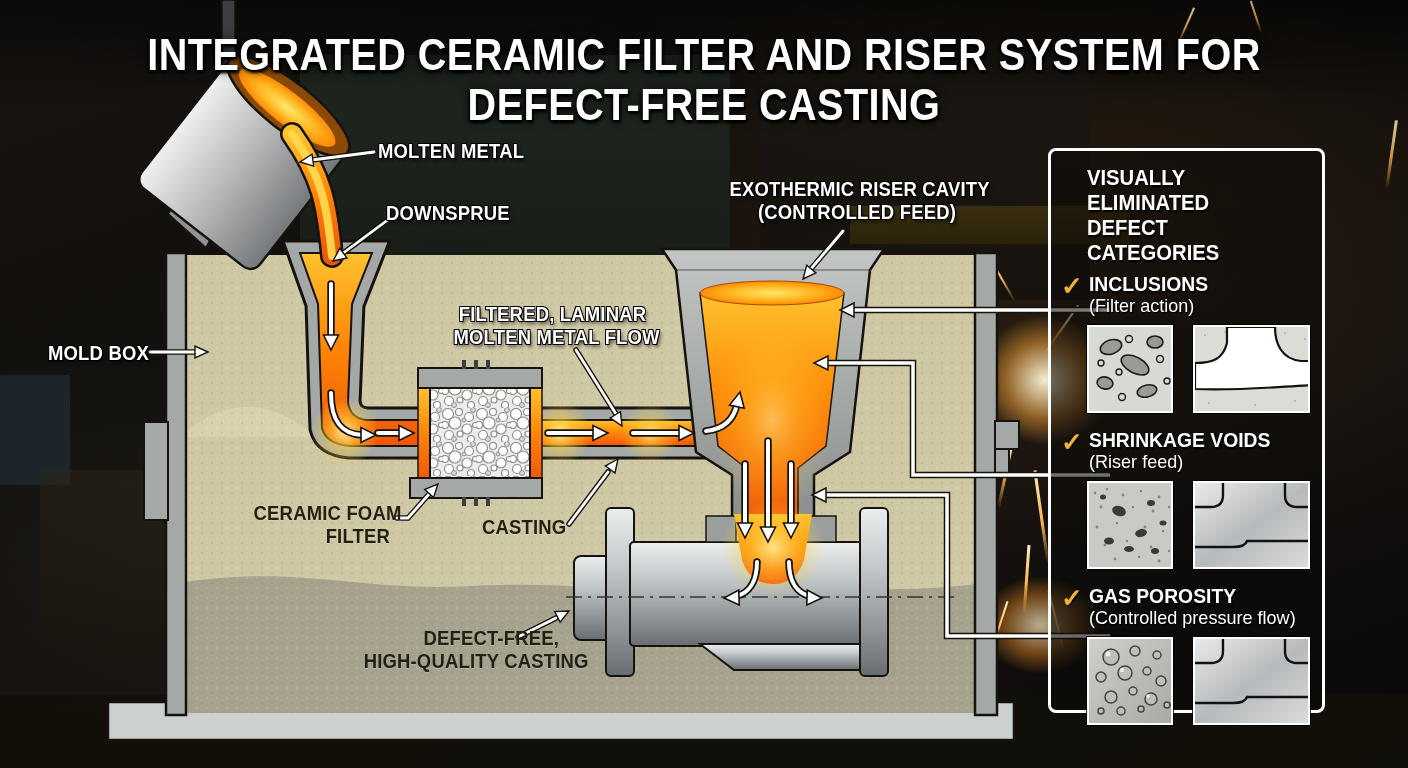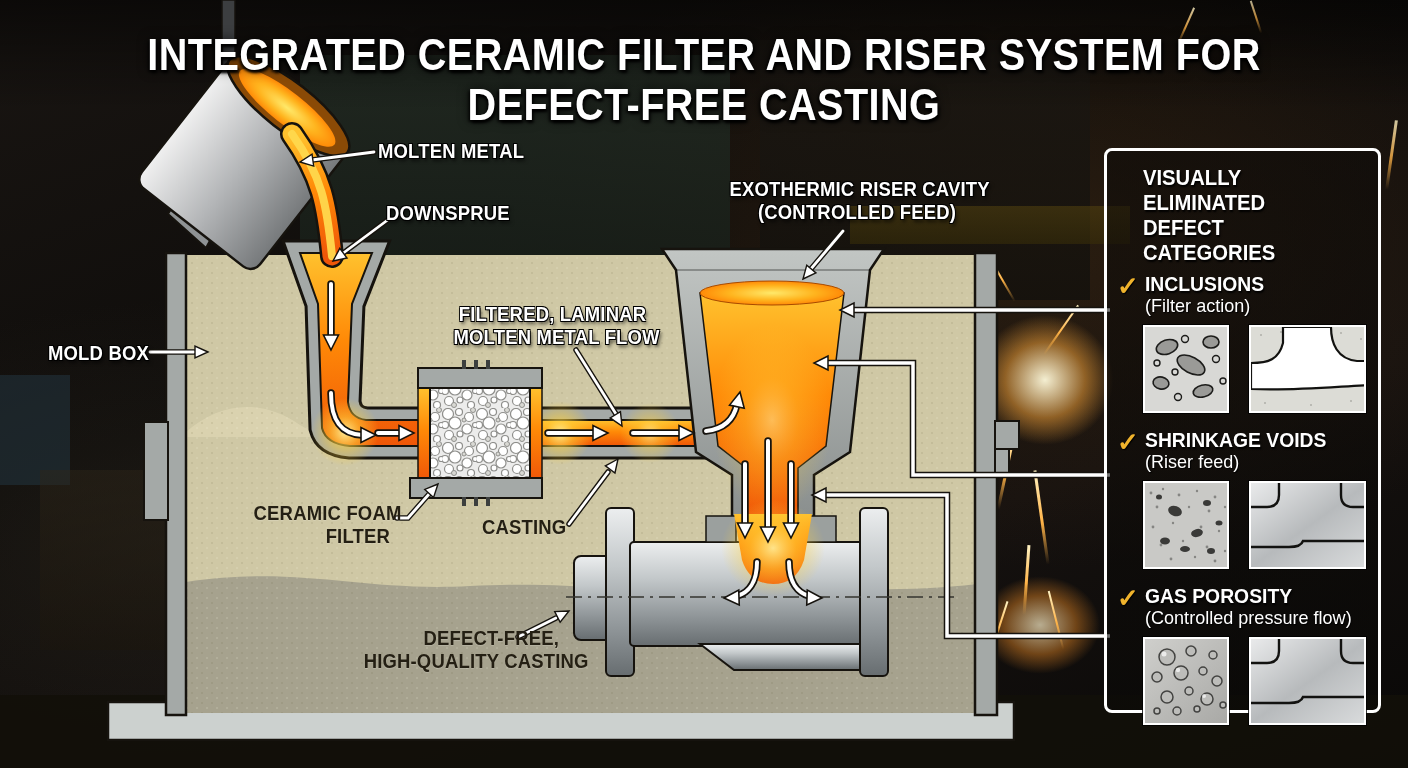"VISUALLY ELIMINATED" .panel { left: 1104px -> 1048px }
